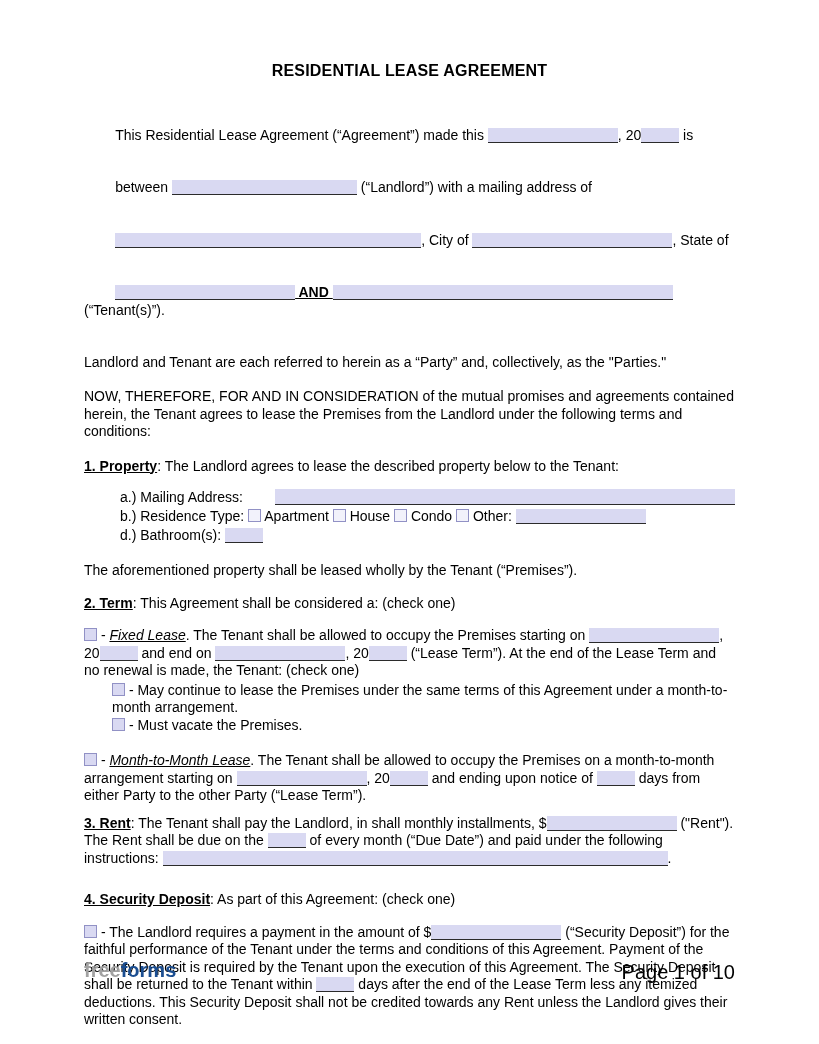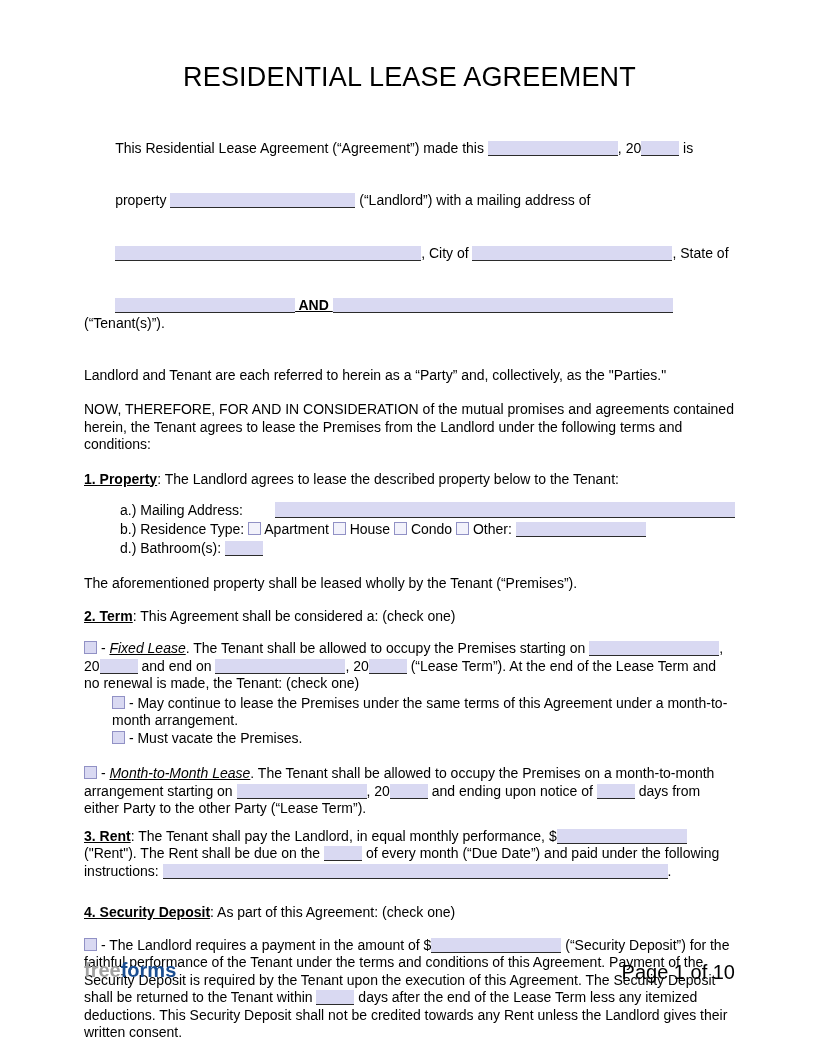"RESIDENTIAL LEASE AGREEMENT" .doc-title { font-size: 27px -> 16px; font-weight: normal -> bold }
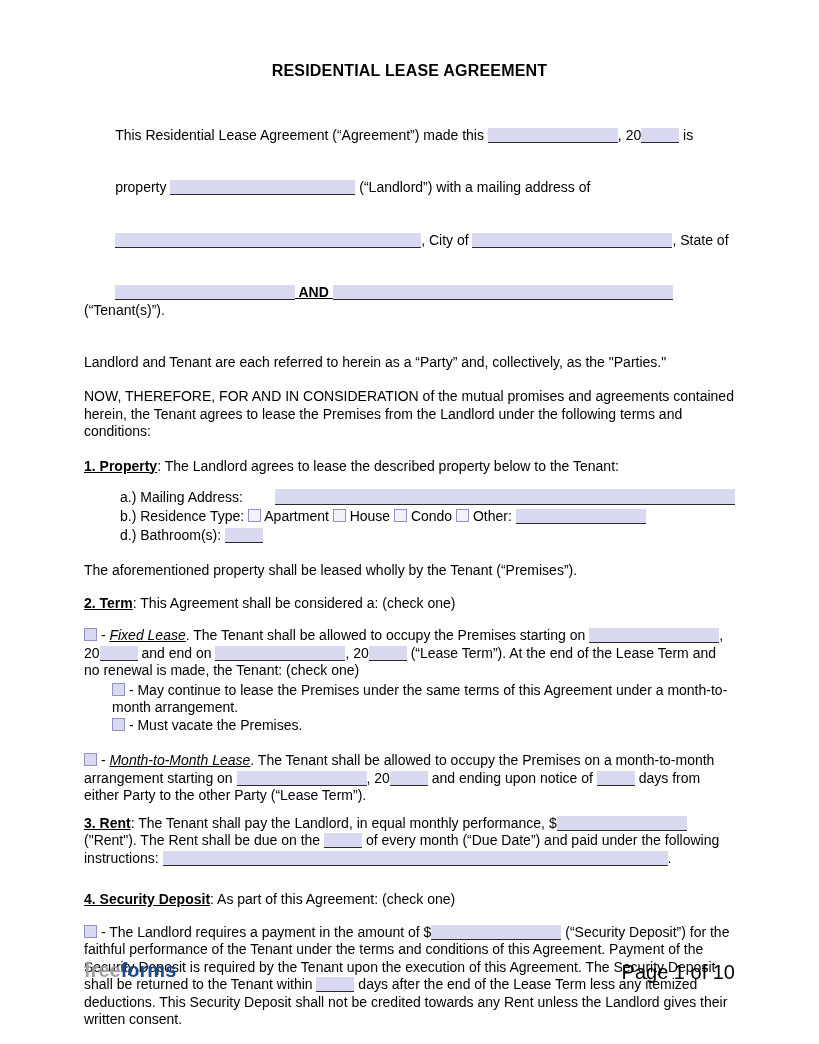"property" span { text: property -> between }
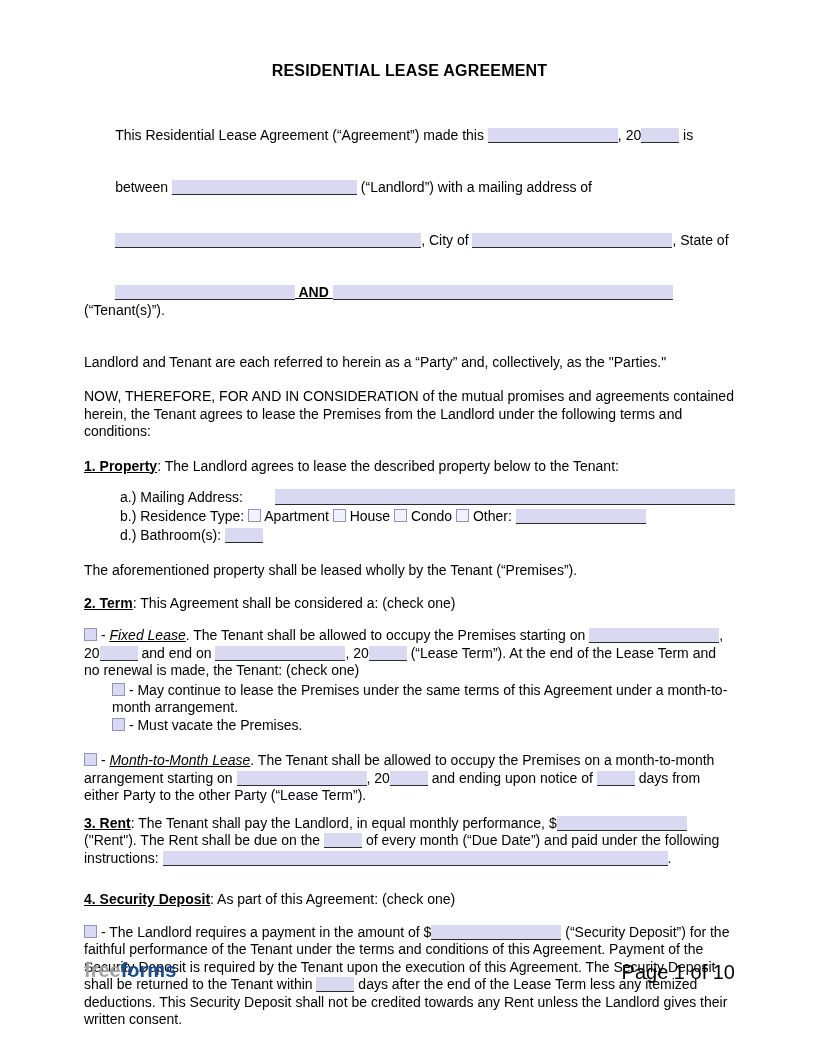": The Tenant shall pay" span { text: equal monthly performance -> shall monthly installments }
